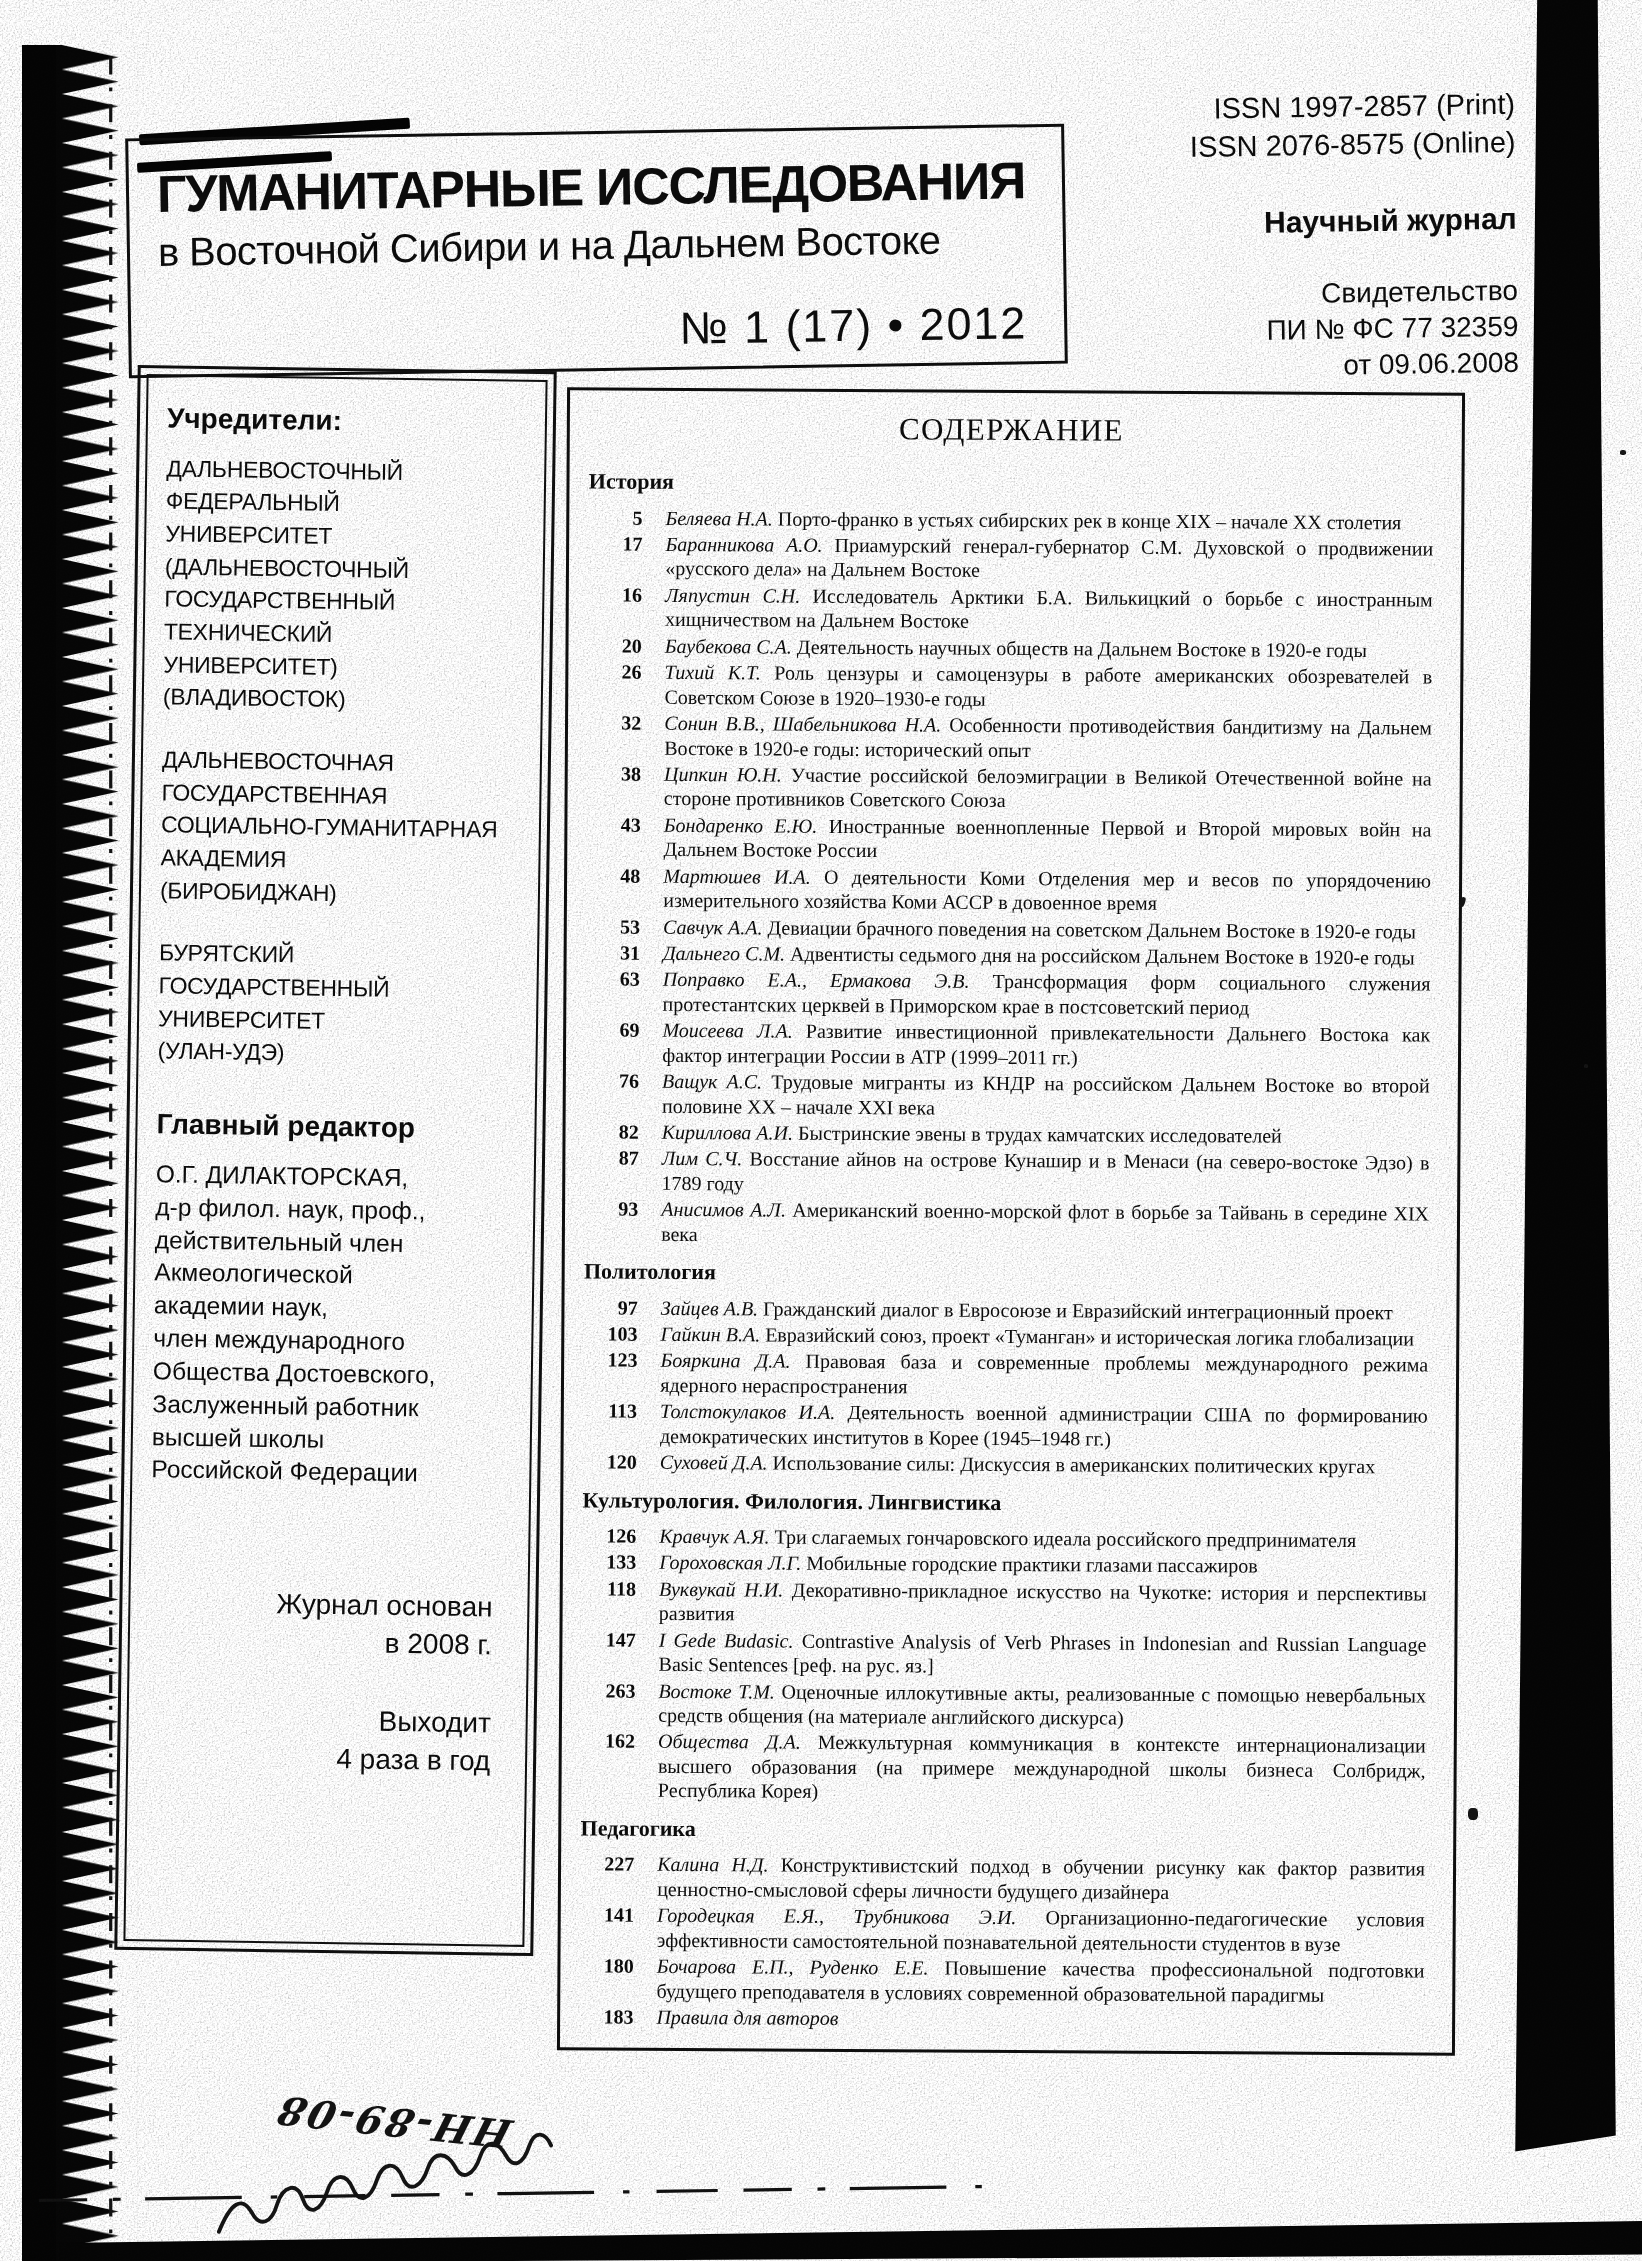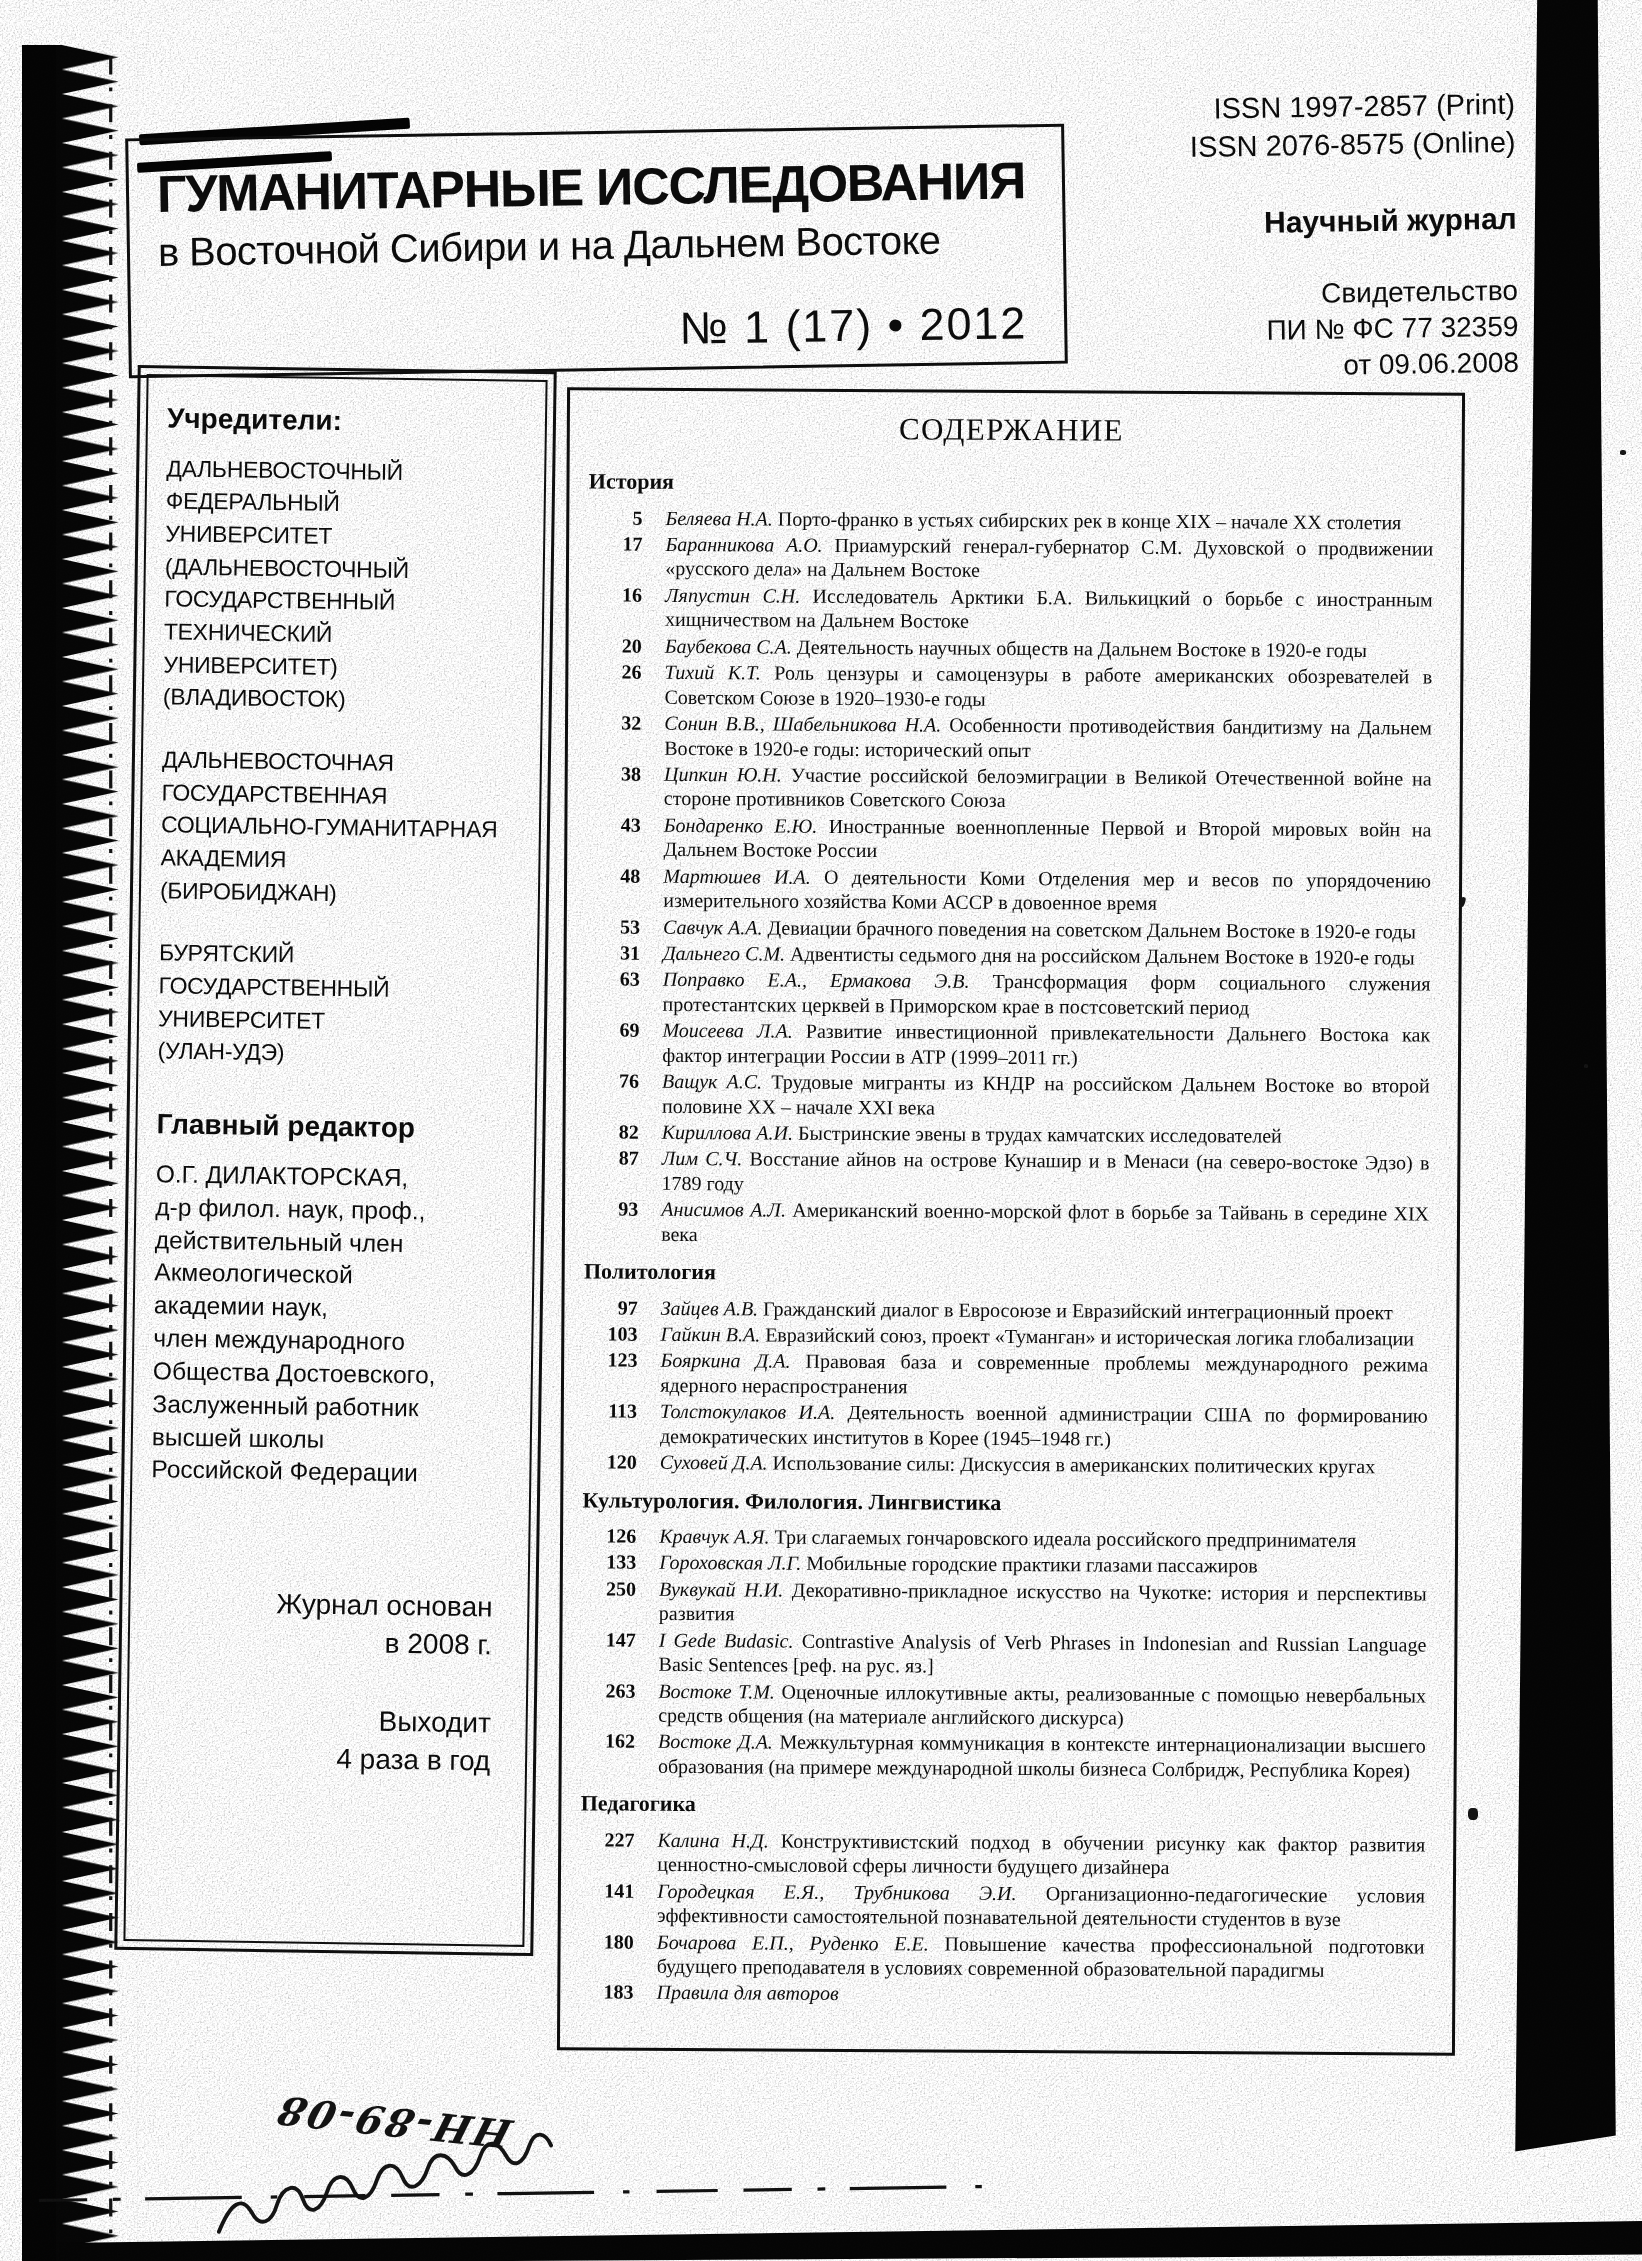"250" div.pg { text: 250 -> 118 }
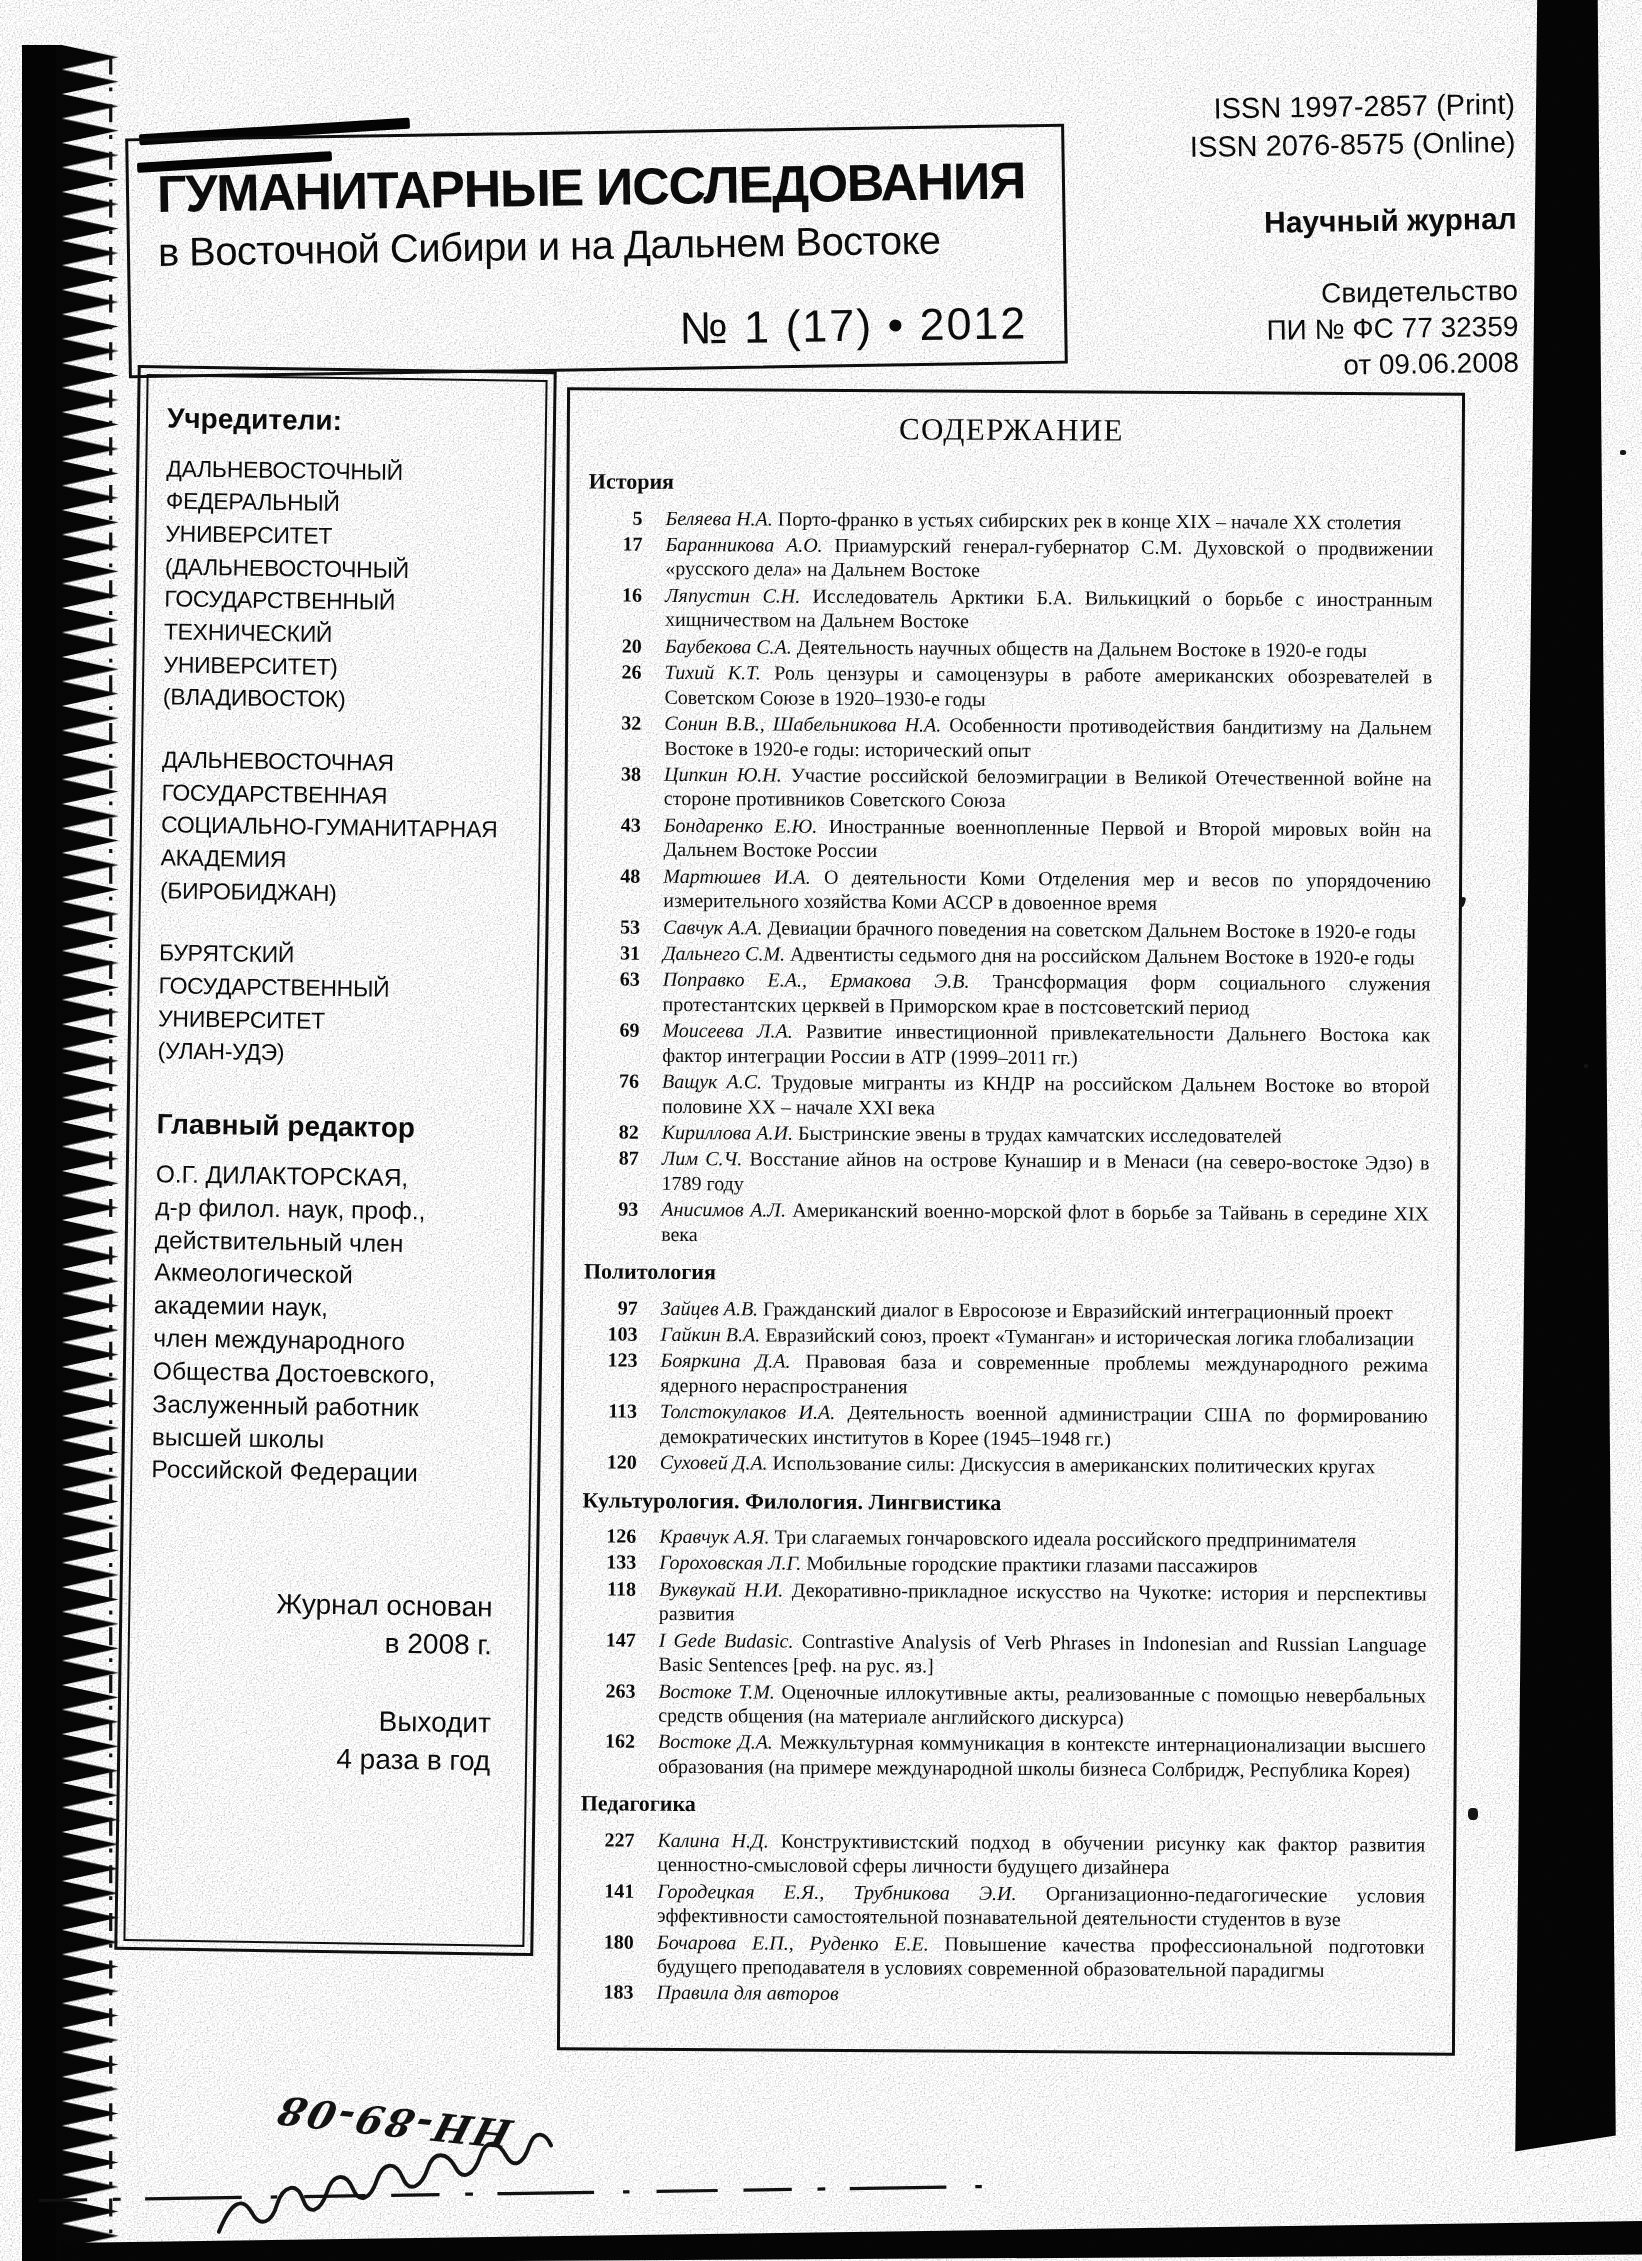"Востоке Д.А." span.au { text: Востоке -> Общества }
